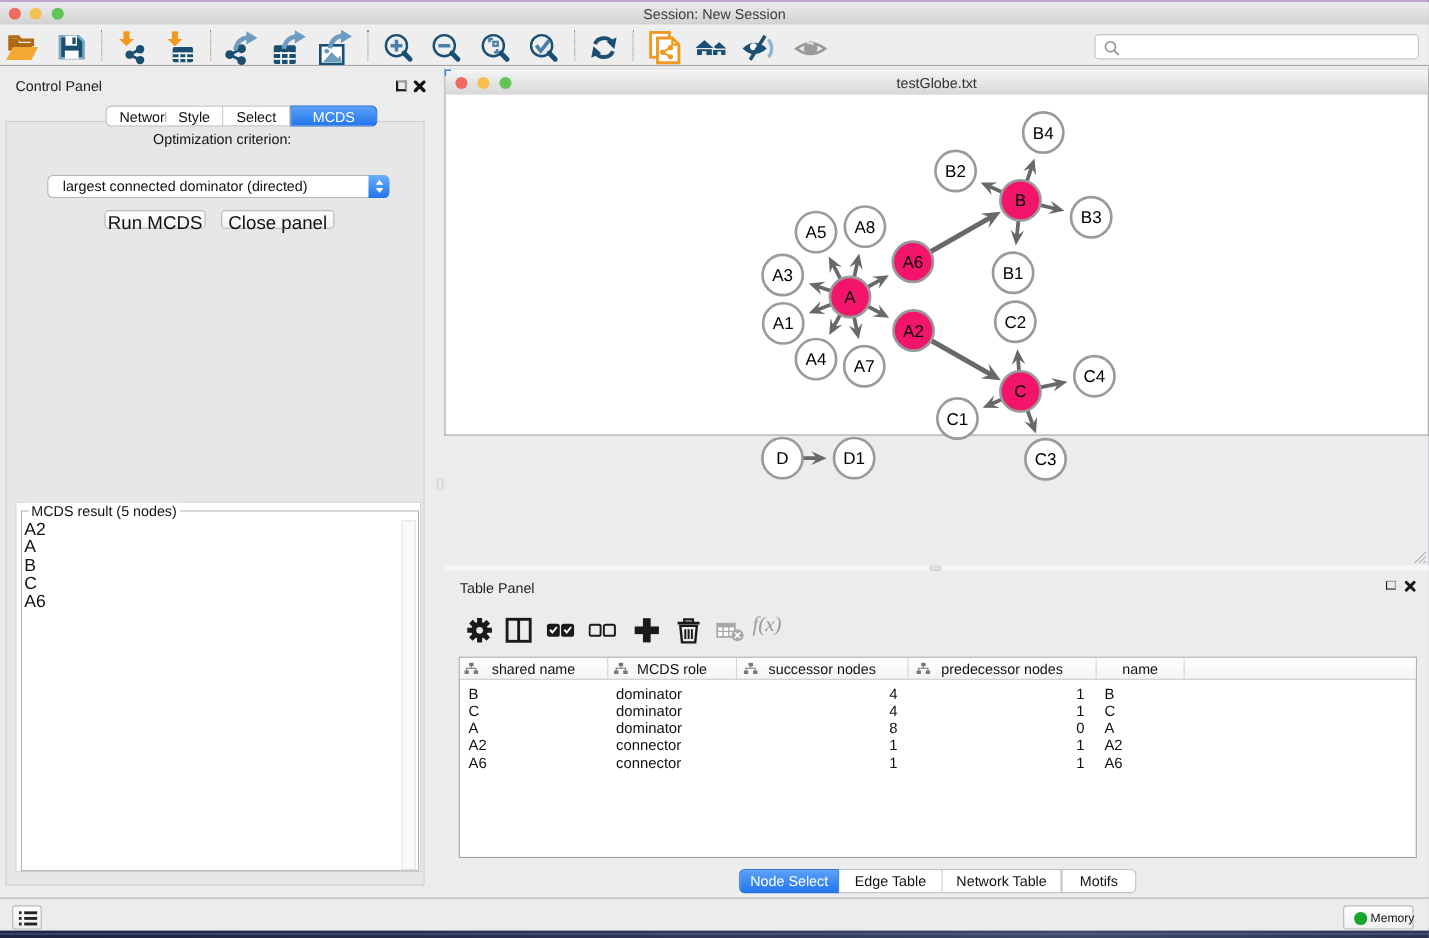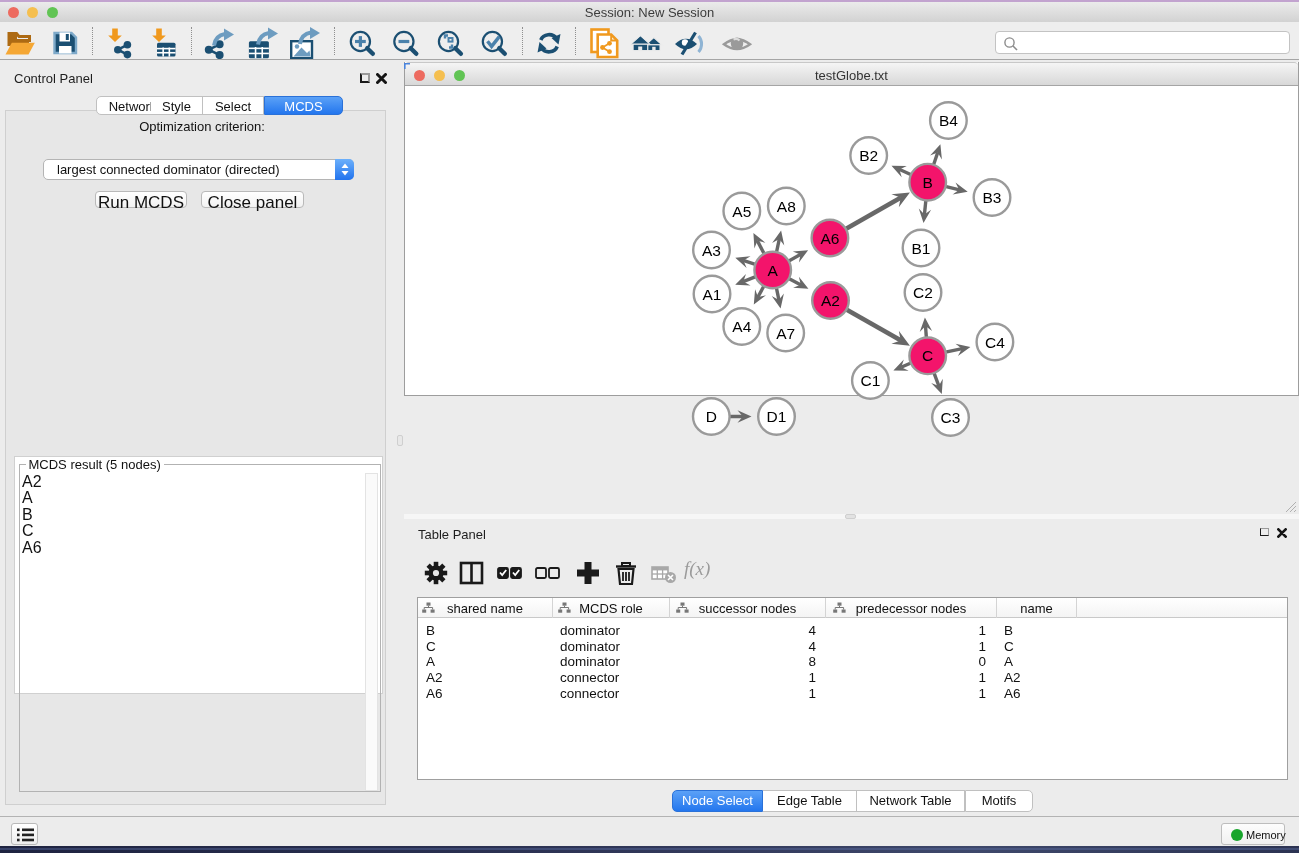"MCDS result (5 nodes)" #resultBox { height: 238px -> 337px }
